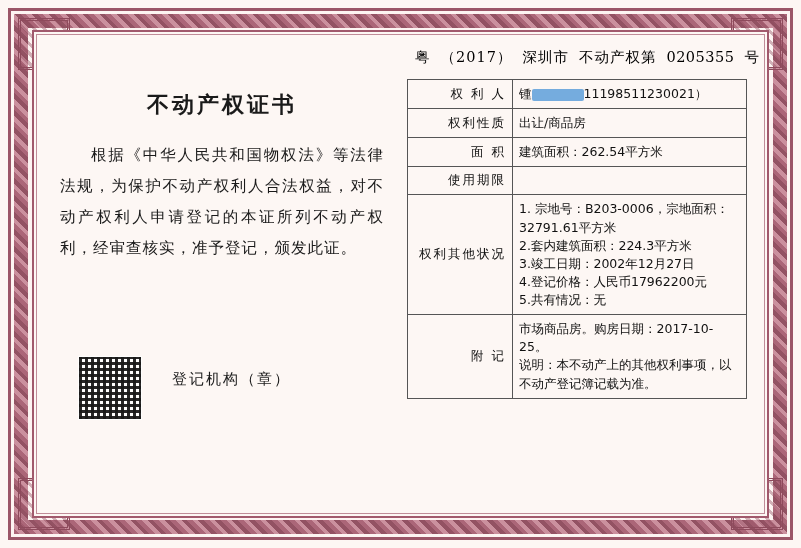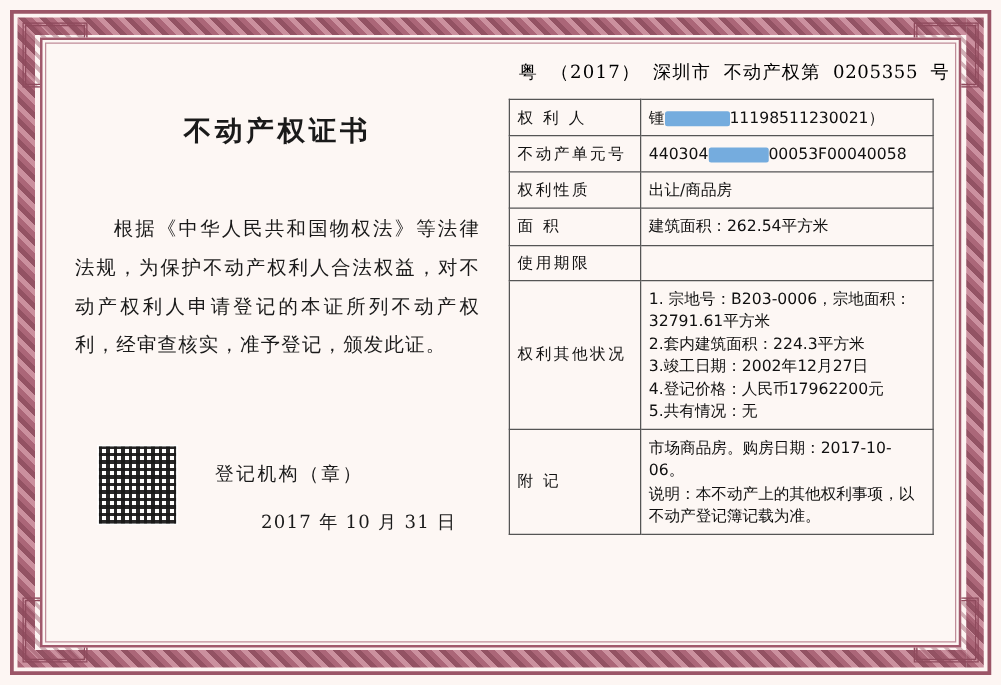"权 利 人" td.label { text-align: left -> right }
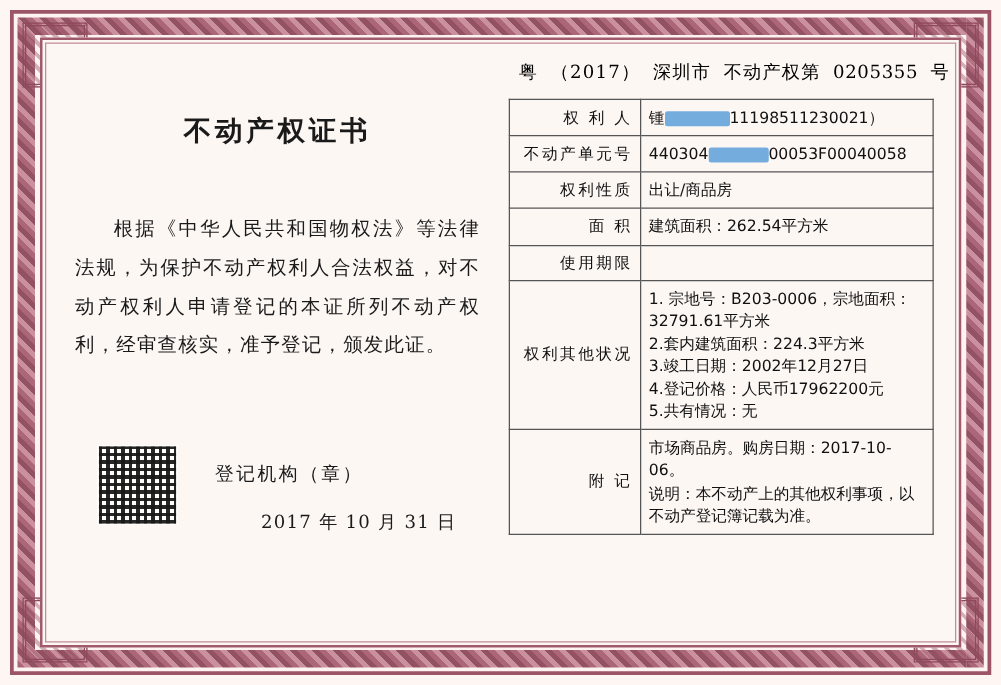"不动产单元号" tr { html: <tr> <td>不动产单元号</td> <td> 440304<span></span>00053F00040058 </td> </tr> -> none }
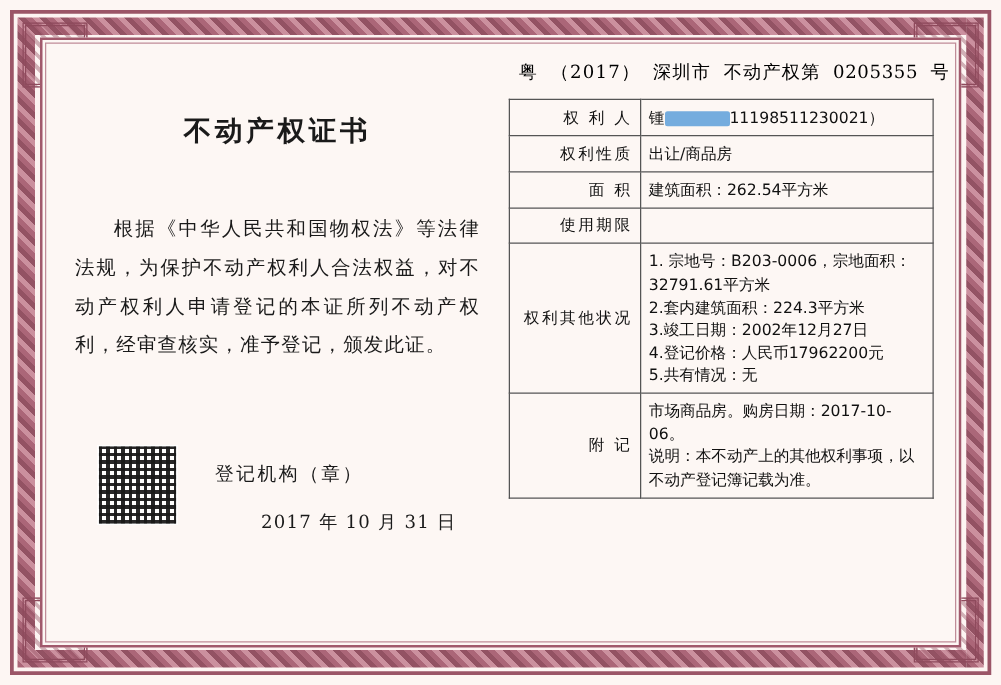"根据《中华人民共和国物权法》等法律法规，为保护不动产权利人合法权益，对不动产权利" .cert-body { margin-top: 48px -> 20px }
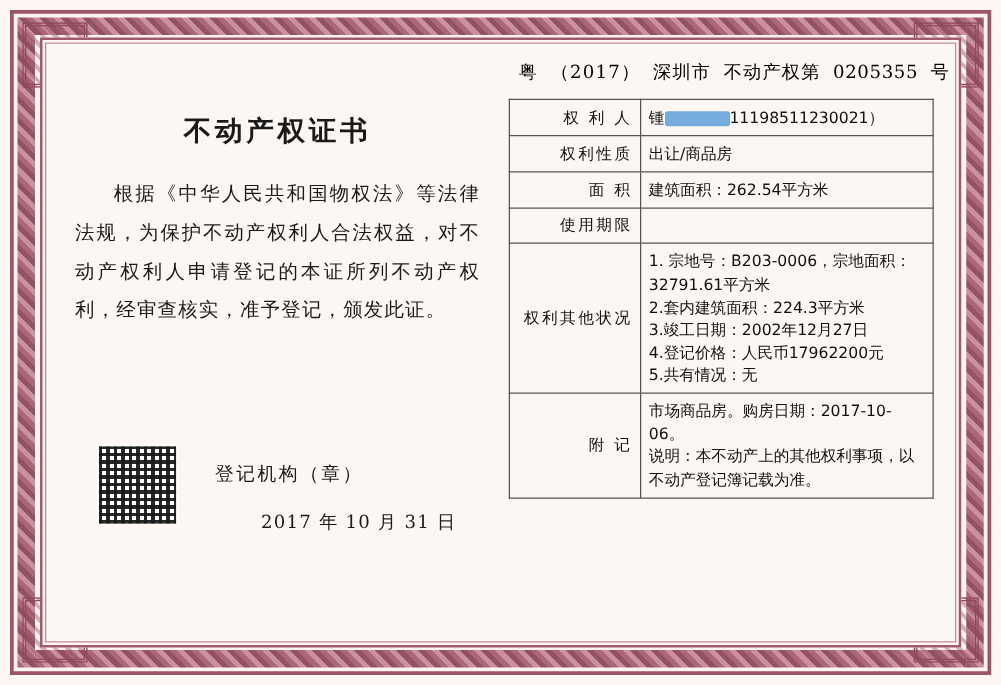"市场商品房。购房日期：2017-10-06。" div { text: 2017-10-06 -> 2017-10-25 }
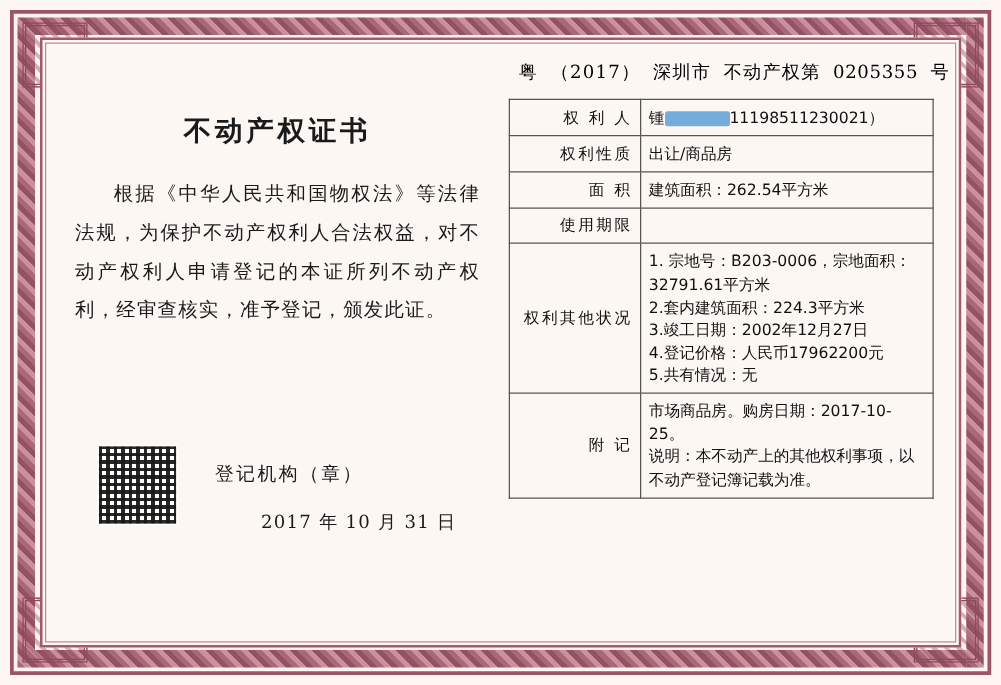"2017 年 10 月 31" div.date-line { html: <div>2017 年 10 月 31 日</div> -> none }
